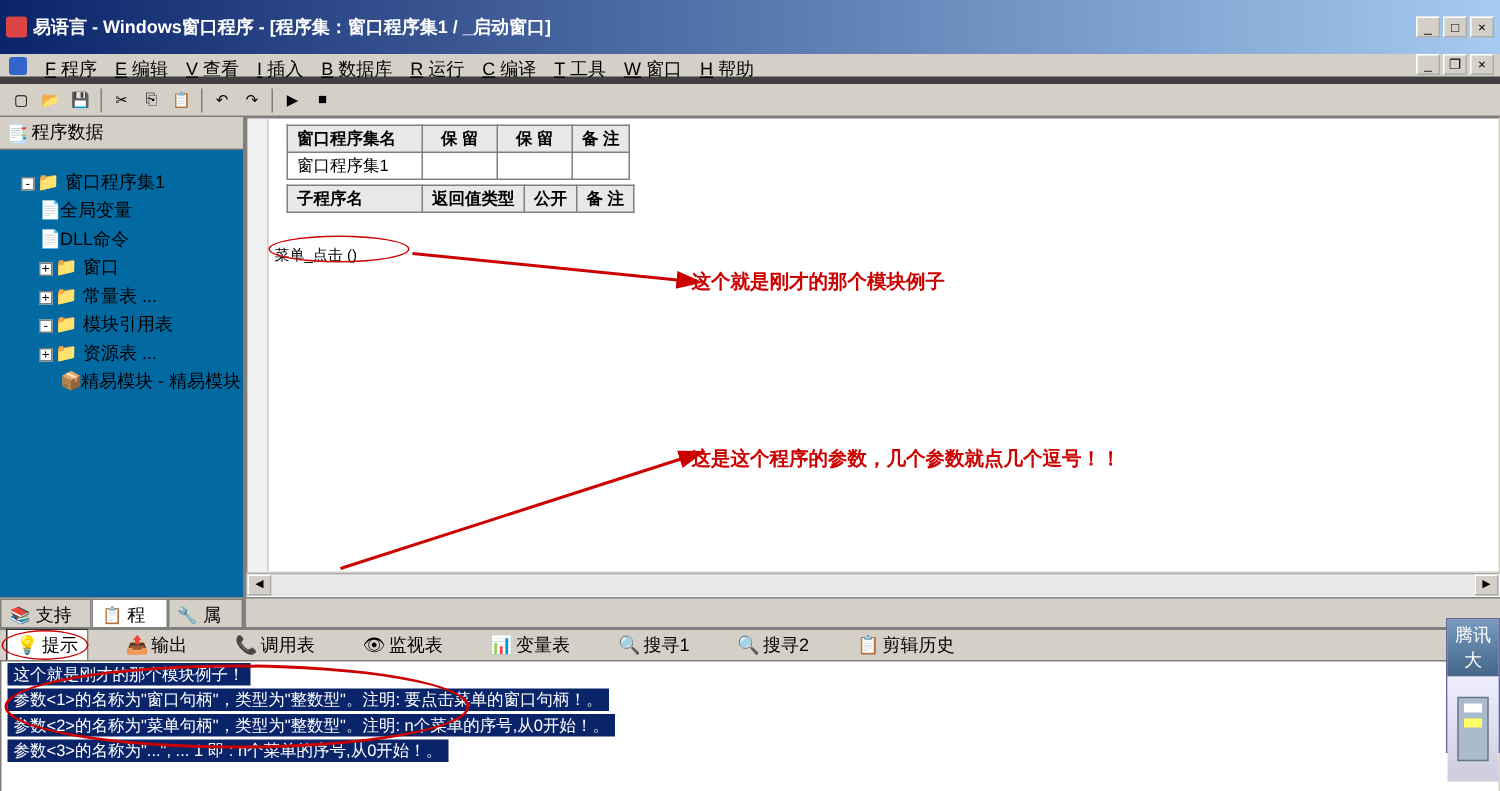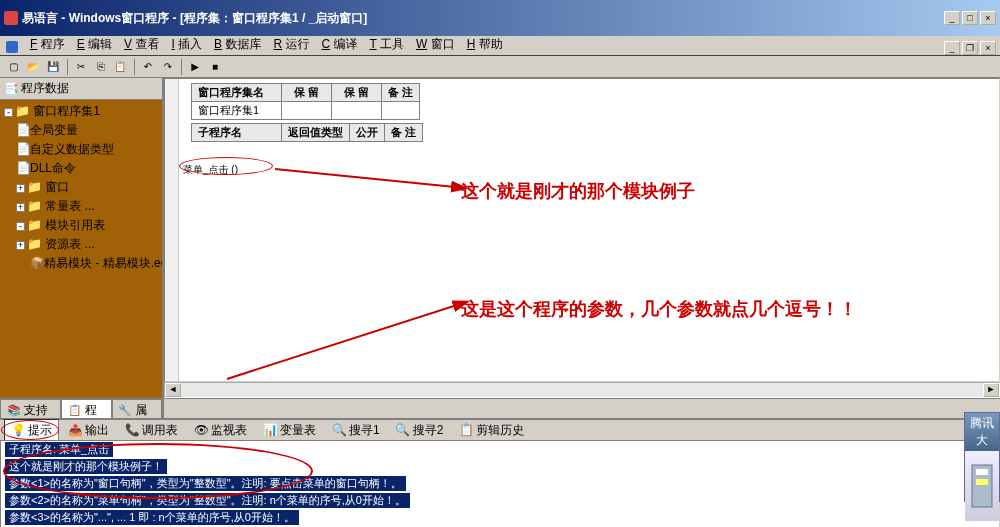"F 程序" .menubar { align-items: flex-end -> flex-start; border-bottom: 1px solid #404040 -> 5px solid #404040 }
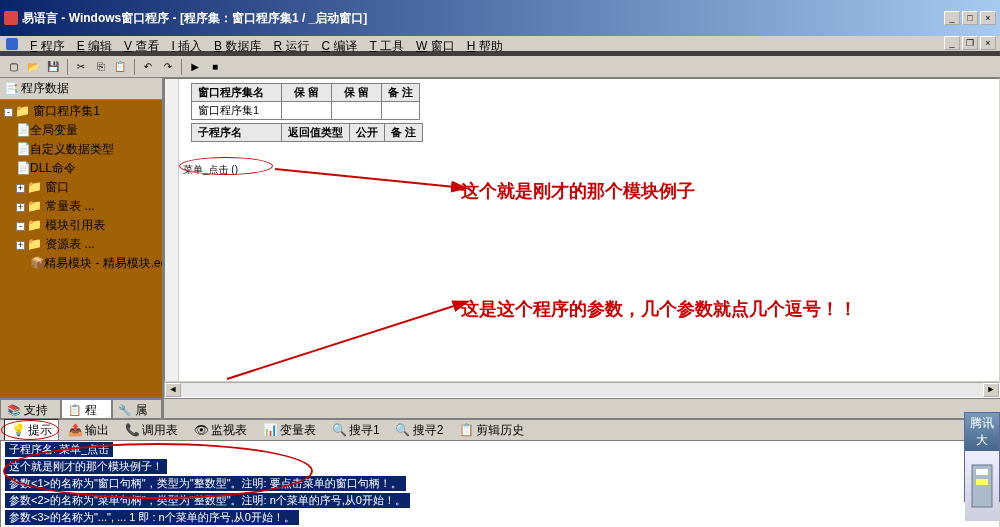"- 📁 窗口程序集1" .tree { background: #a16207 -> #0369a1; padding: 2px -> 12px }
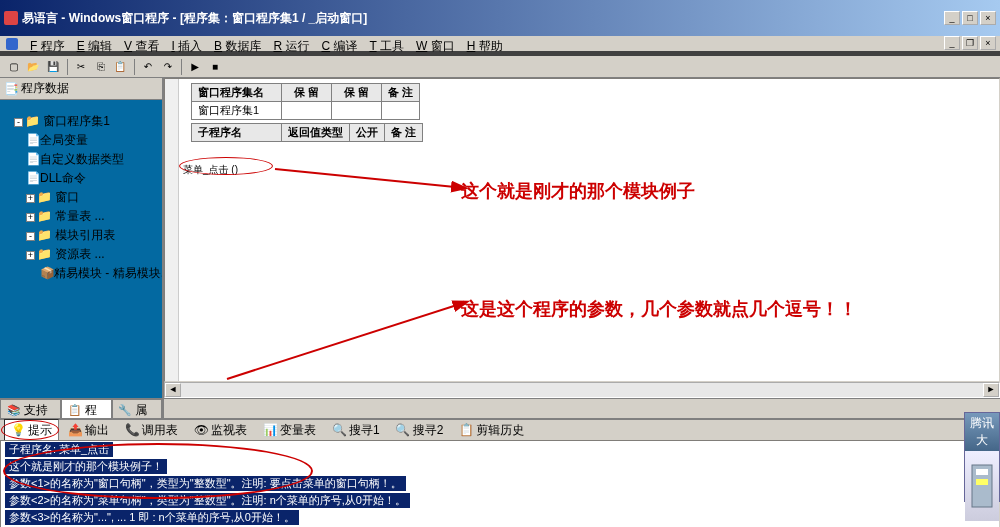"📄自定义数据类型" div.tree-node { html: <div><span>📄</span><span>自定义数据类型</span></div> -> none }
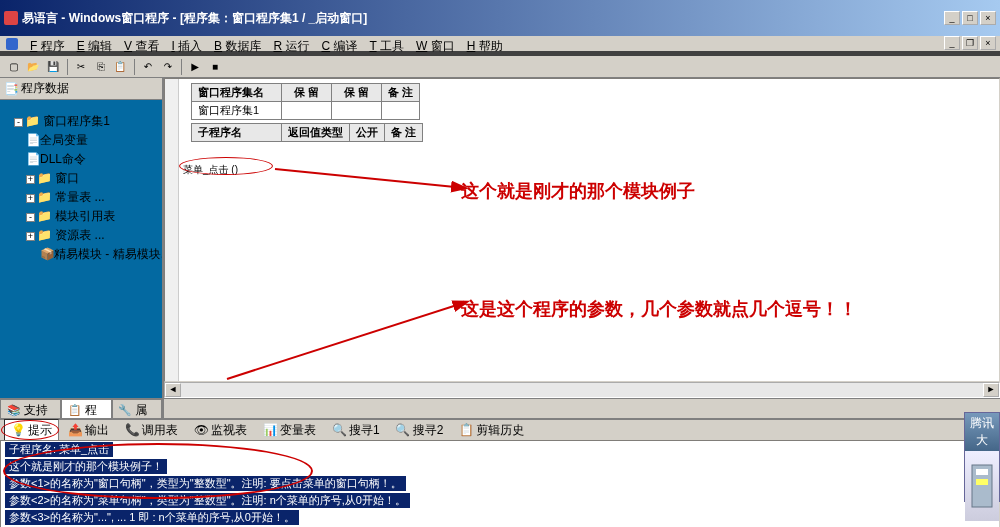"这个就是刚才的那个模块例子" .annotation { font-size: 18px -> 13px }
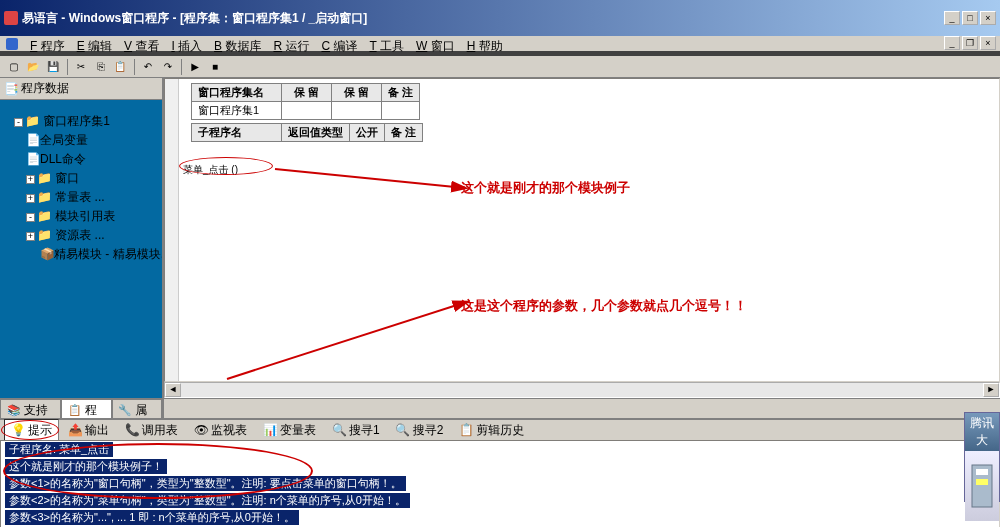"💡 提示" .output-tab { margin-right: 2px -> 18px }
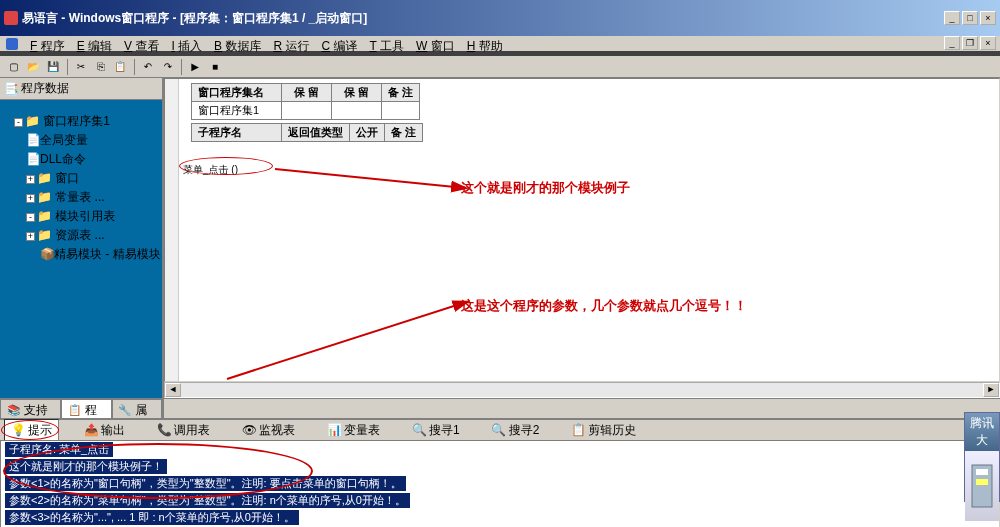"子程序名: 菜单_点击" div { html: <div><span>子程序名: 菜单_点击</span></div> -> none }
